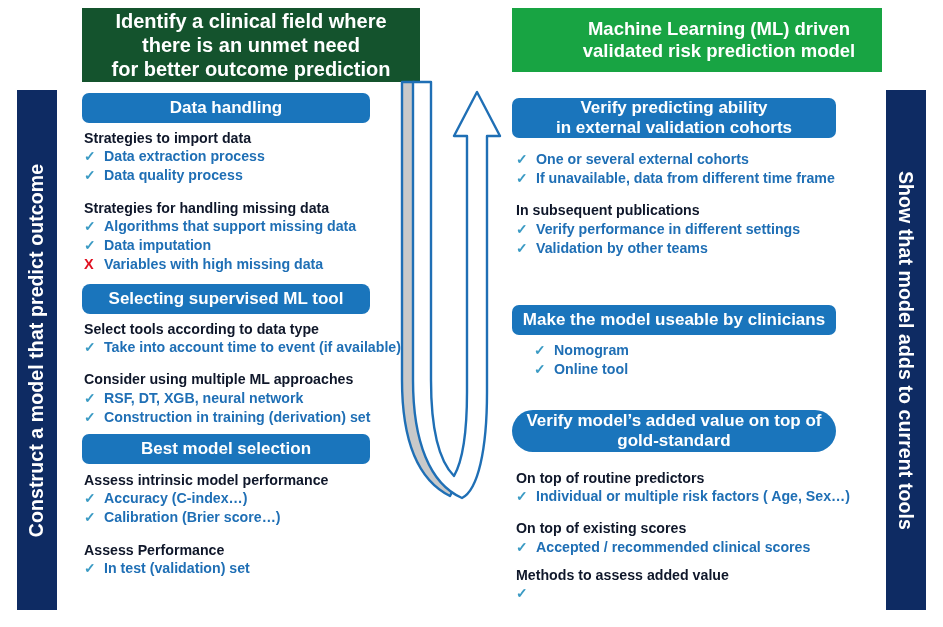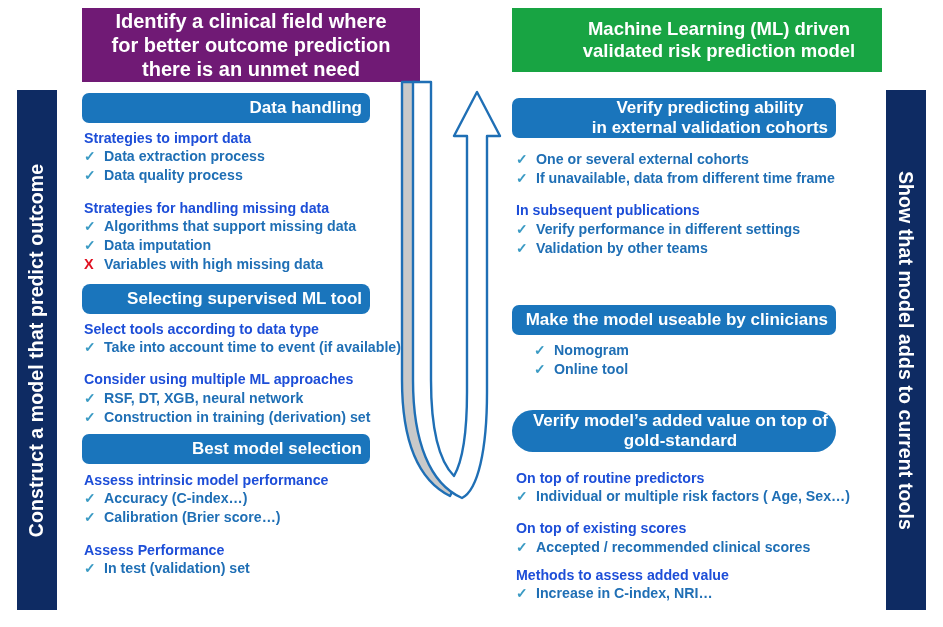"Identify a clinical field where" .banner.red { background: #701a75 -> #14532d }
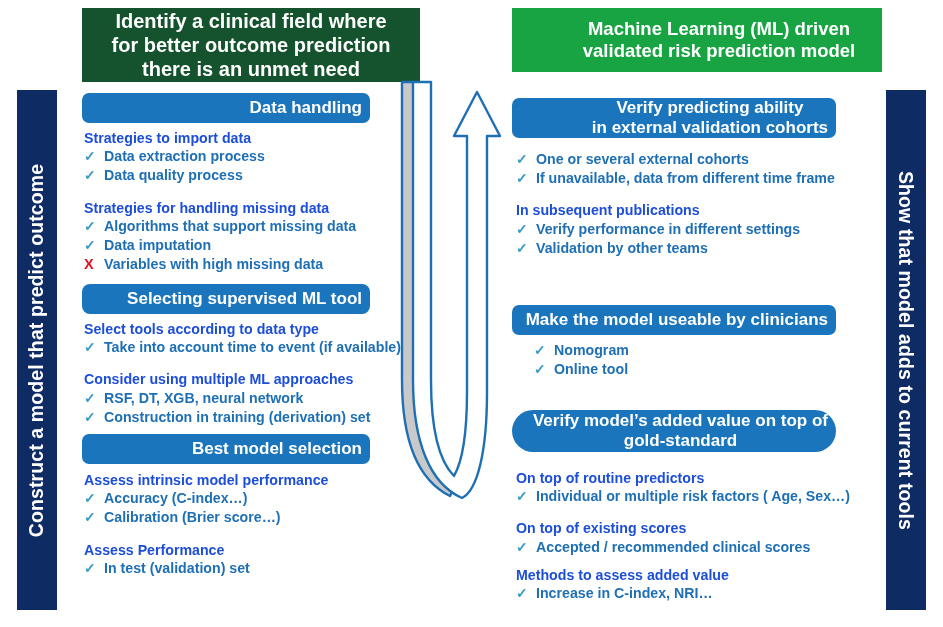"for better outcome prediction" div { order: before "there is an unmet need" -> after "there is an unmet need" }
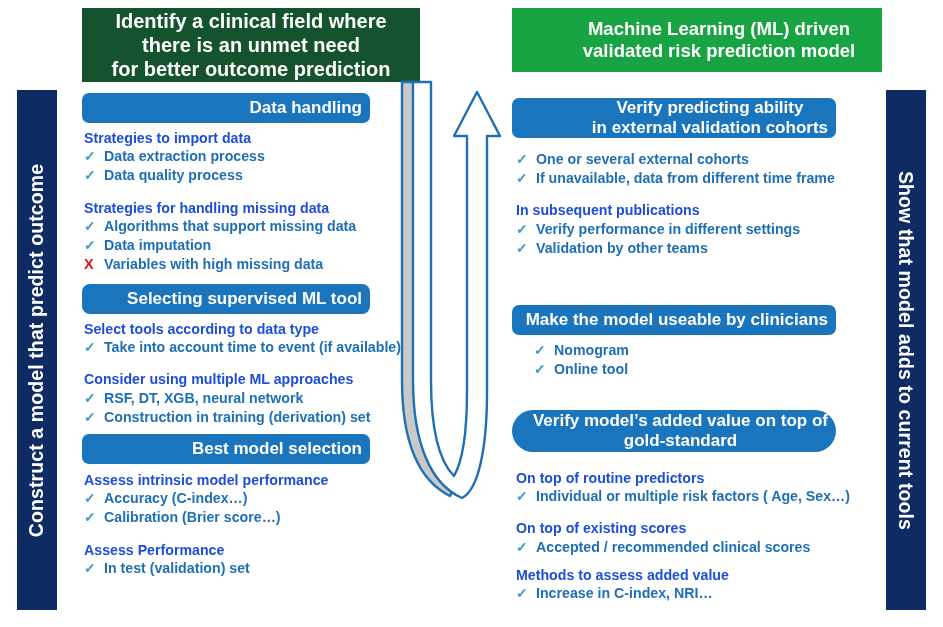"Data handling" .sec-head { justify-content: flex-end -> center }
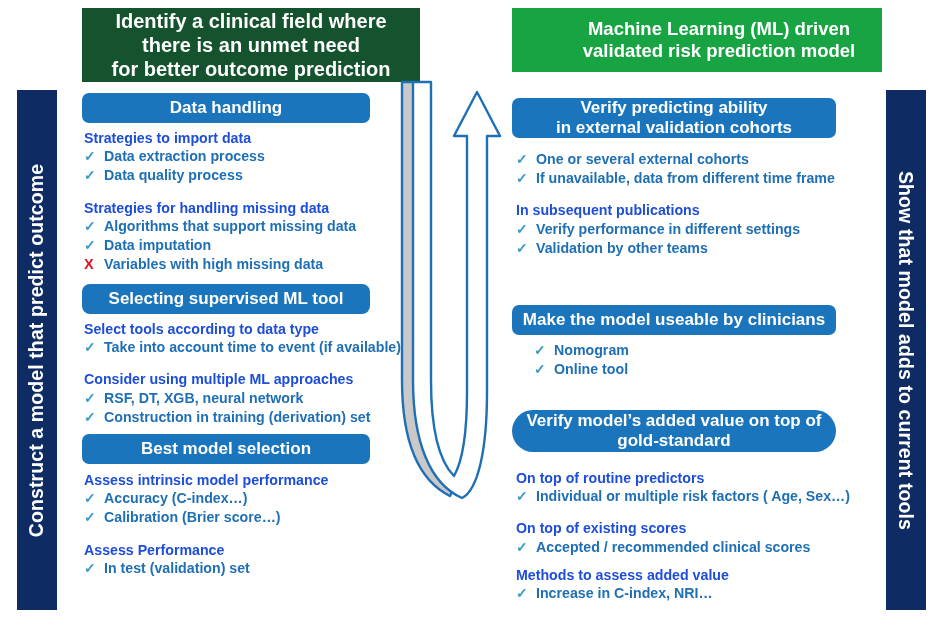"Strategies to import data" .hdr { color: #1d4ed8 -> #0f172a }
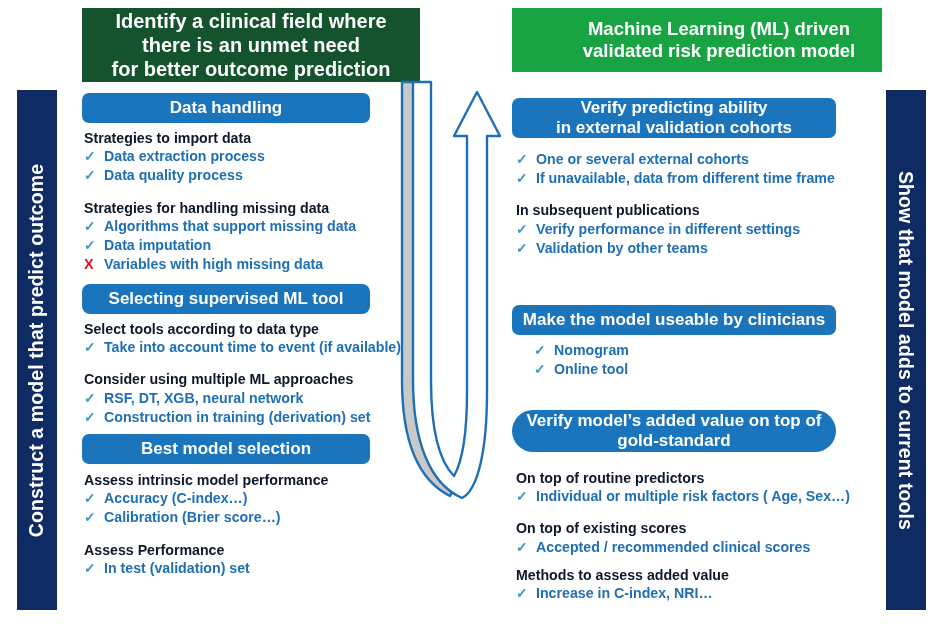"Increase in C-index, NRI…" span.txt { html: <span>Increase in C-index, NRI…</span> -> none }
